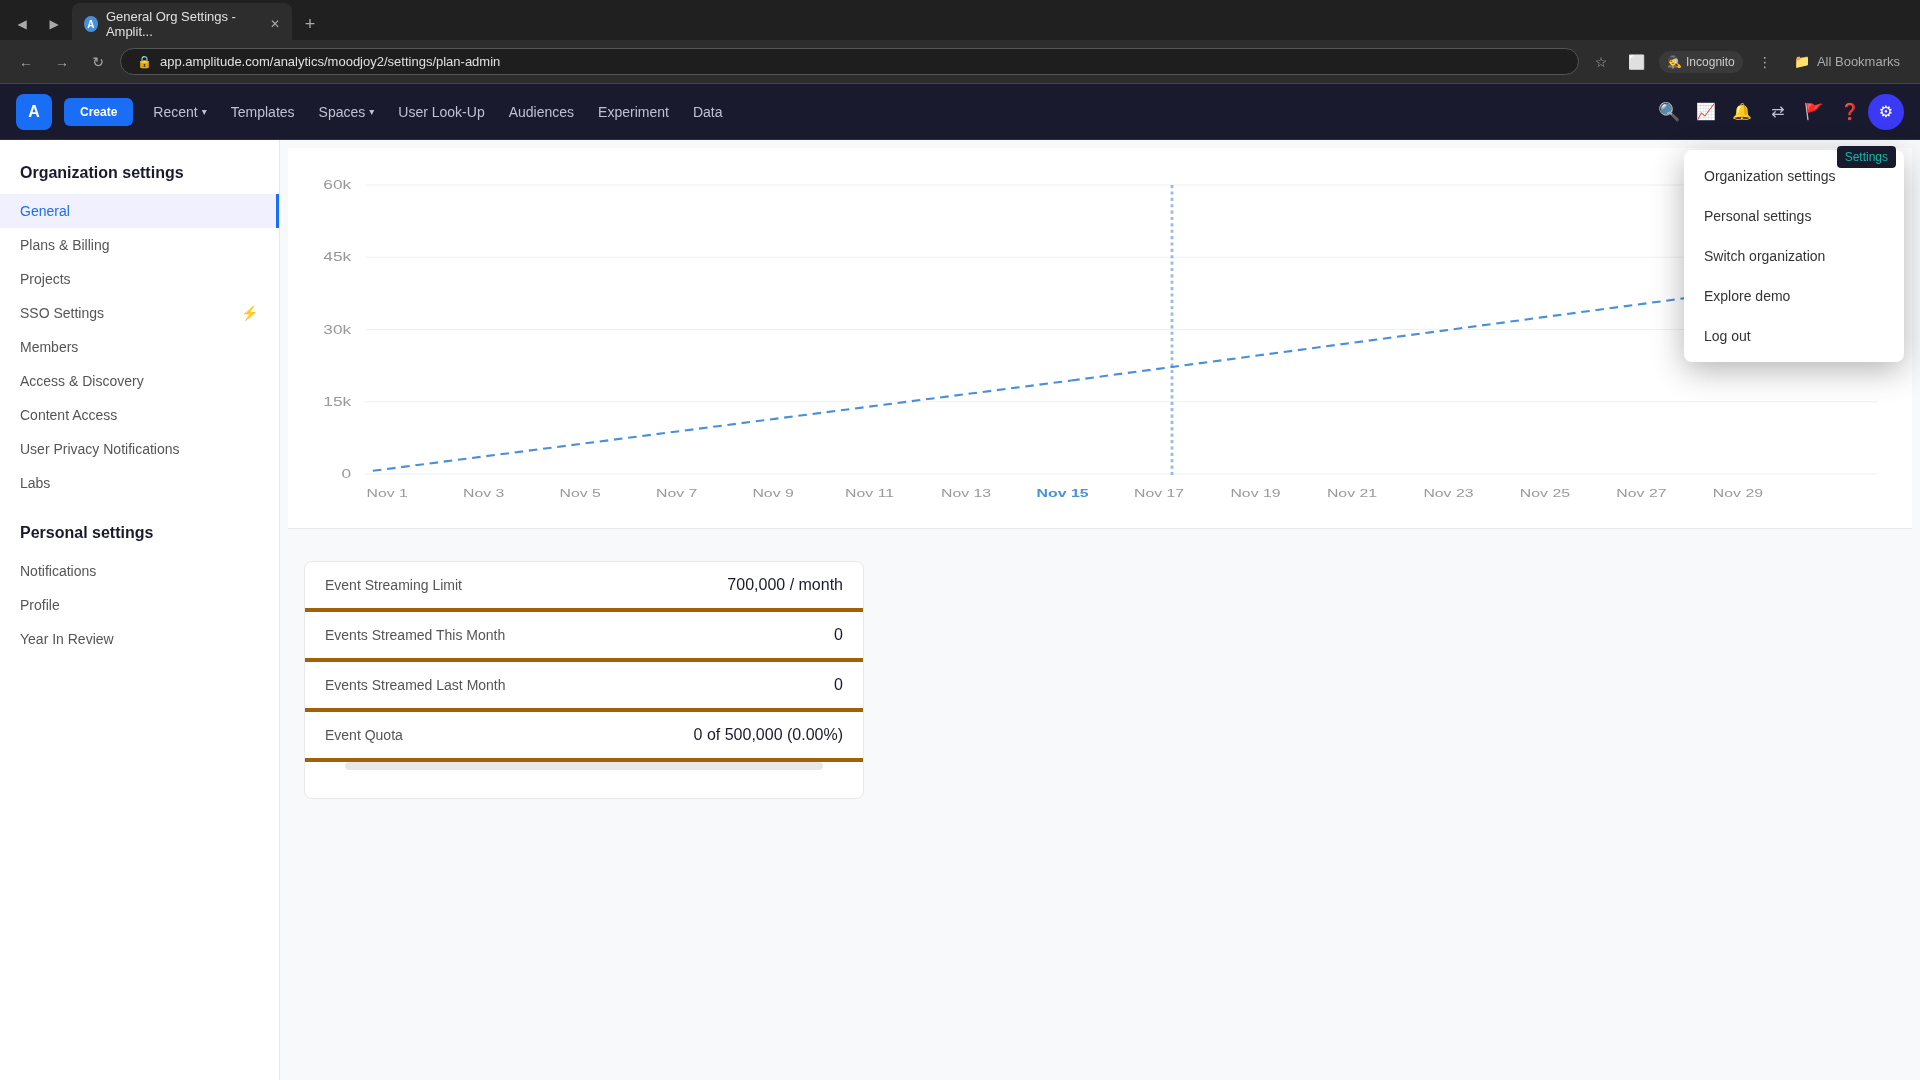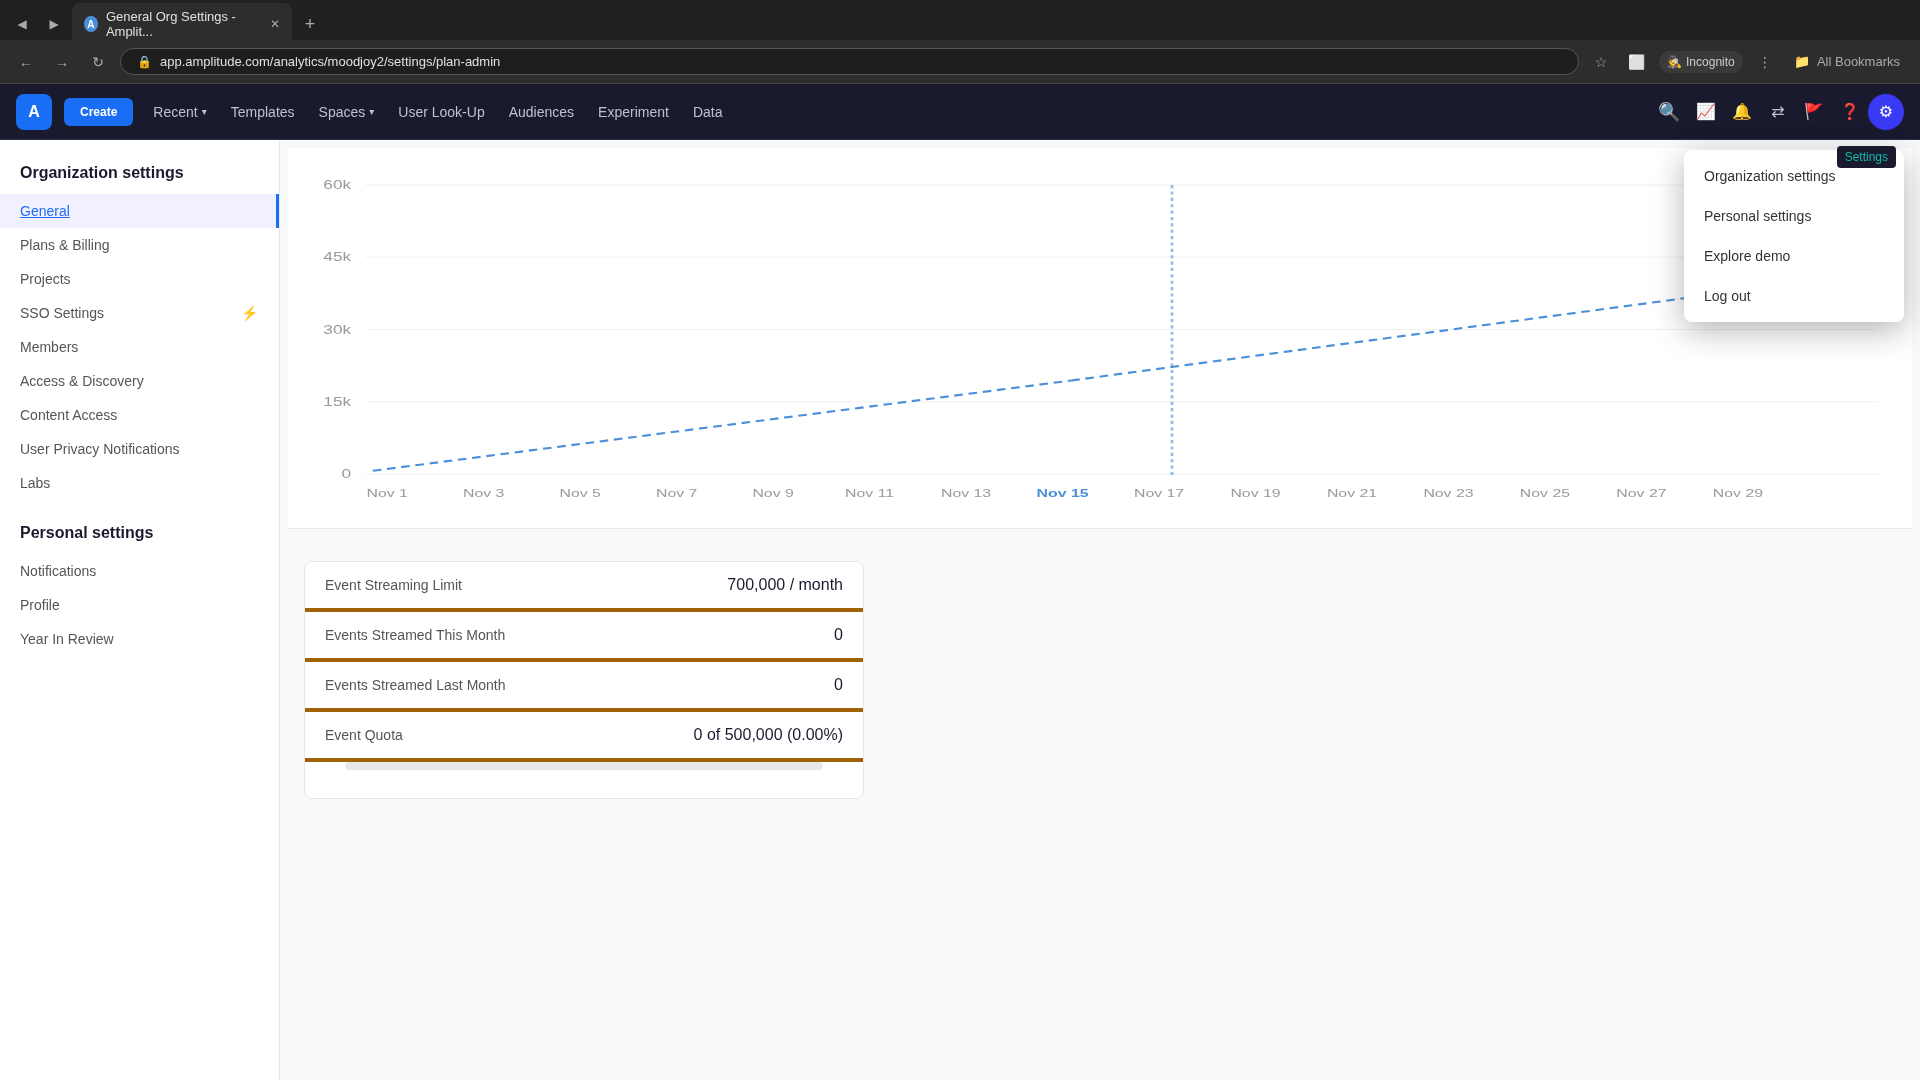"General" .sidebar-item.active { text-decoration: underline -> none }
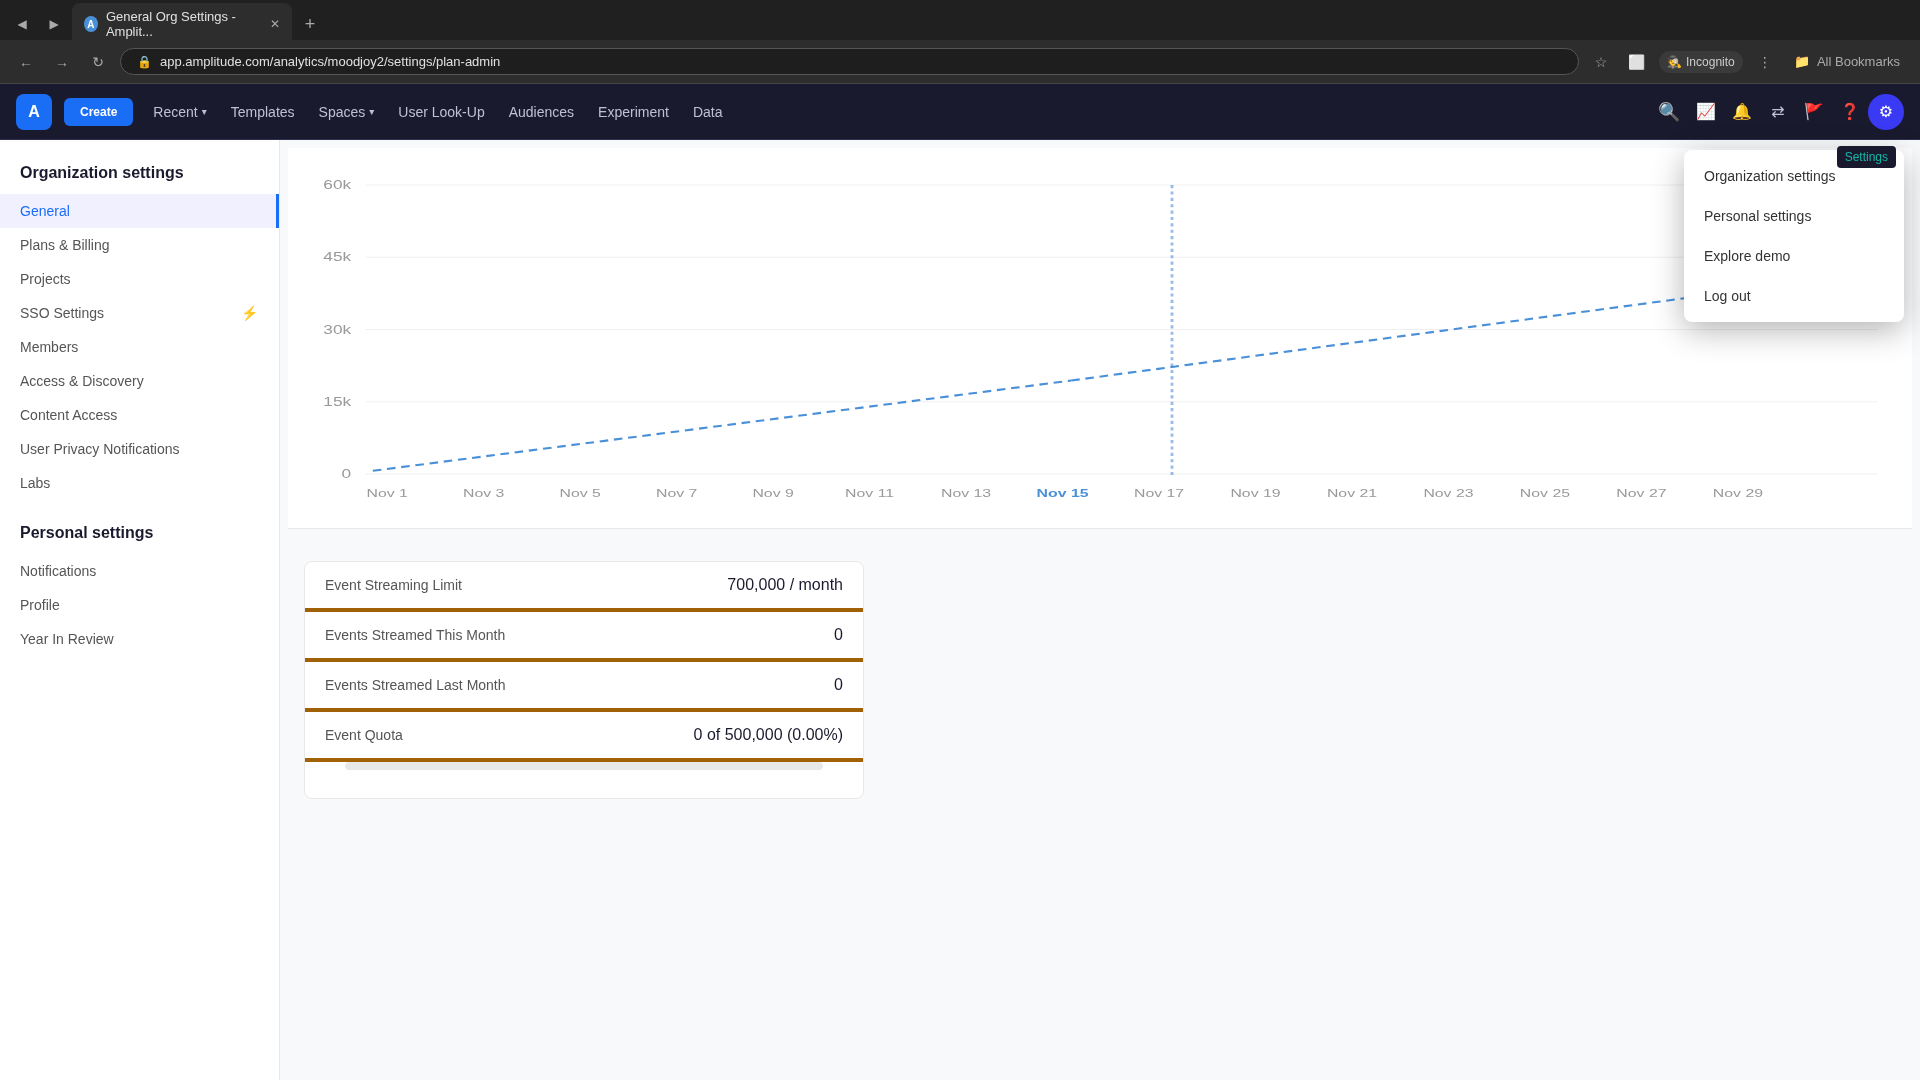"Switch organization" div.dropdown-item { html: none -> <div>Switch organization</div> }
